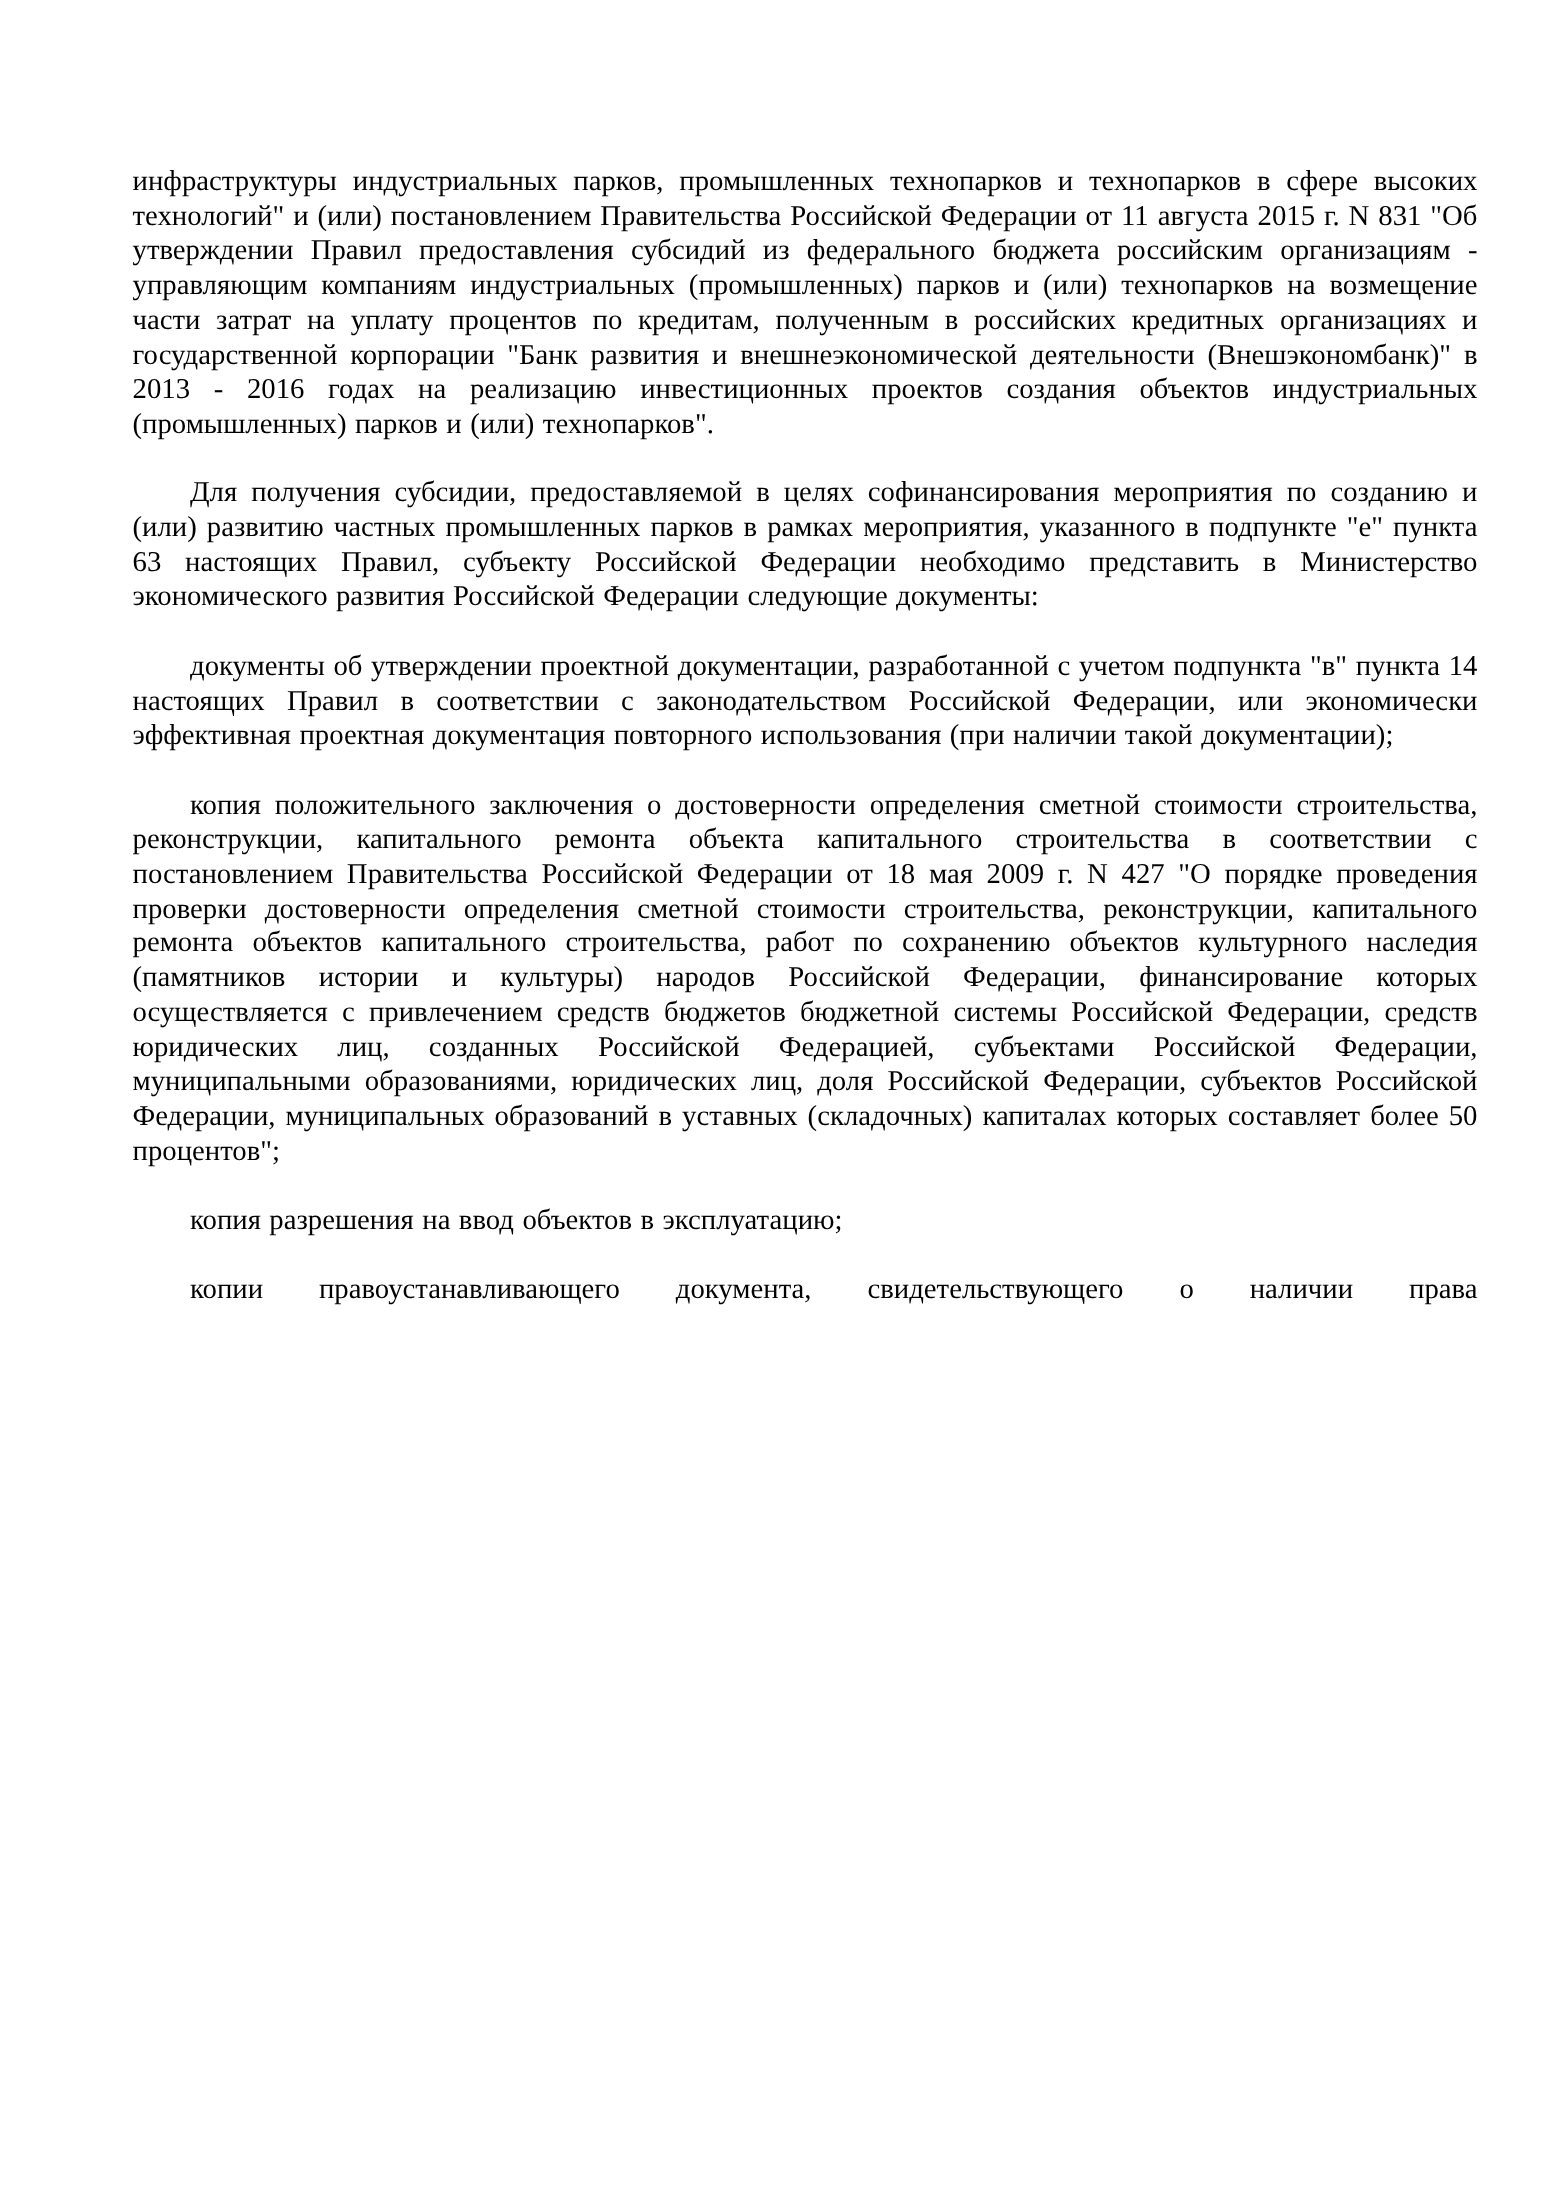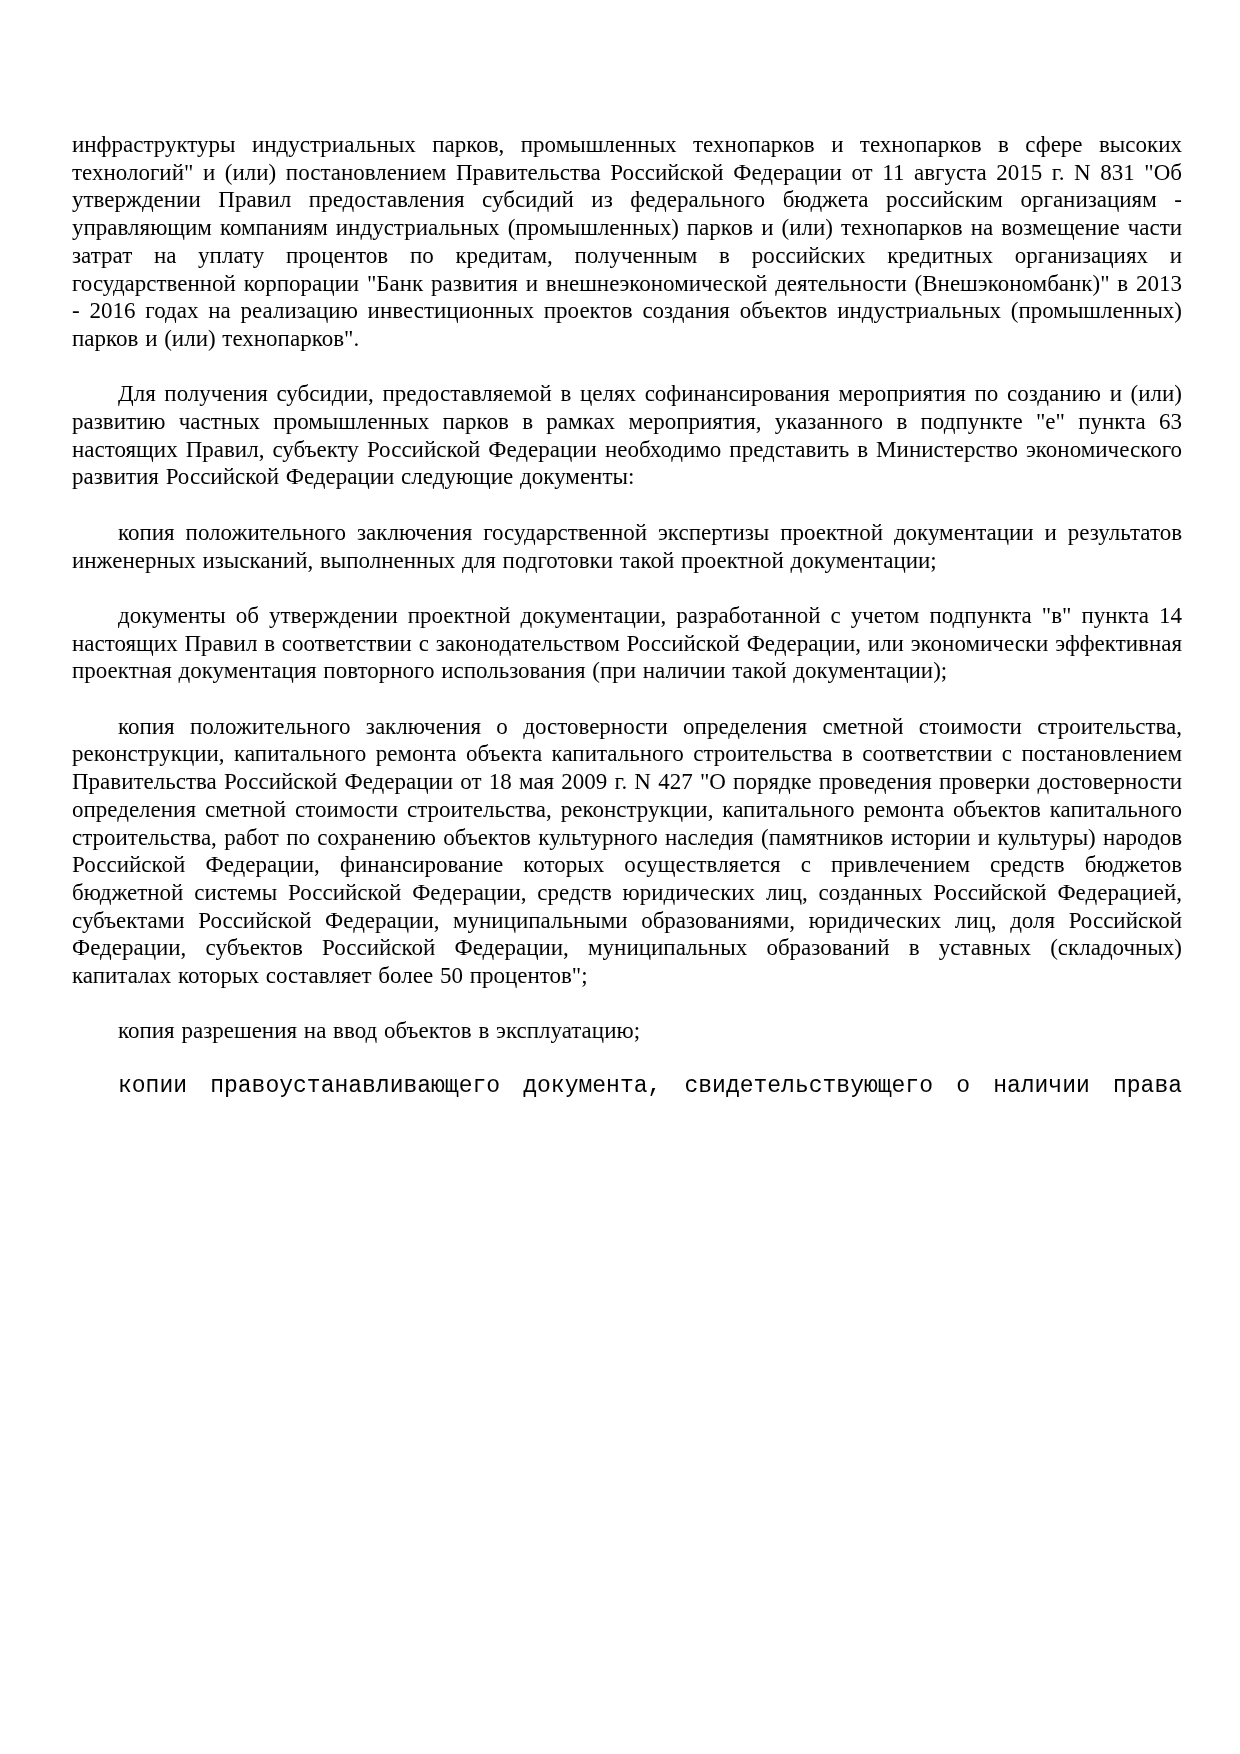"инфраструктуры индустриальных парков," .page { padding: 131px 58px 0 72px -> 131px 58px 0 106px }
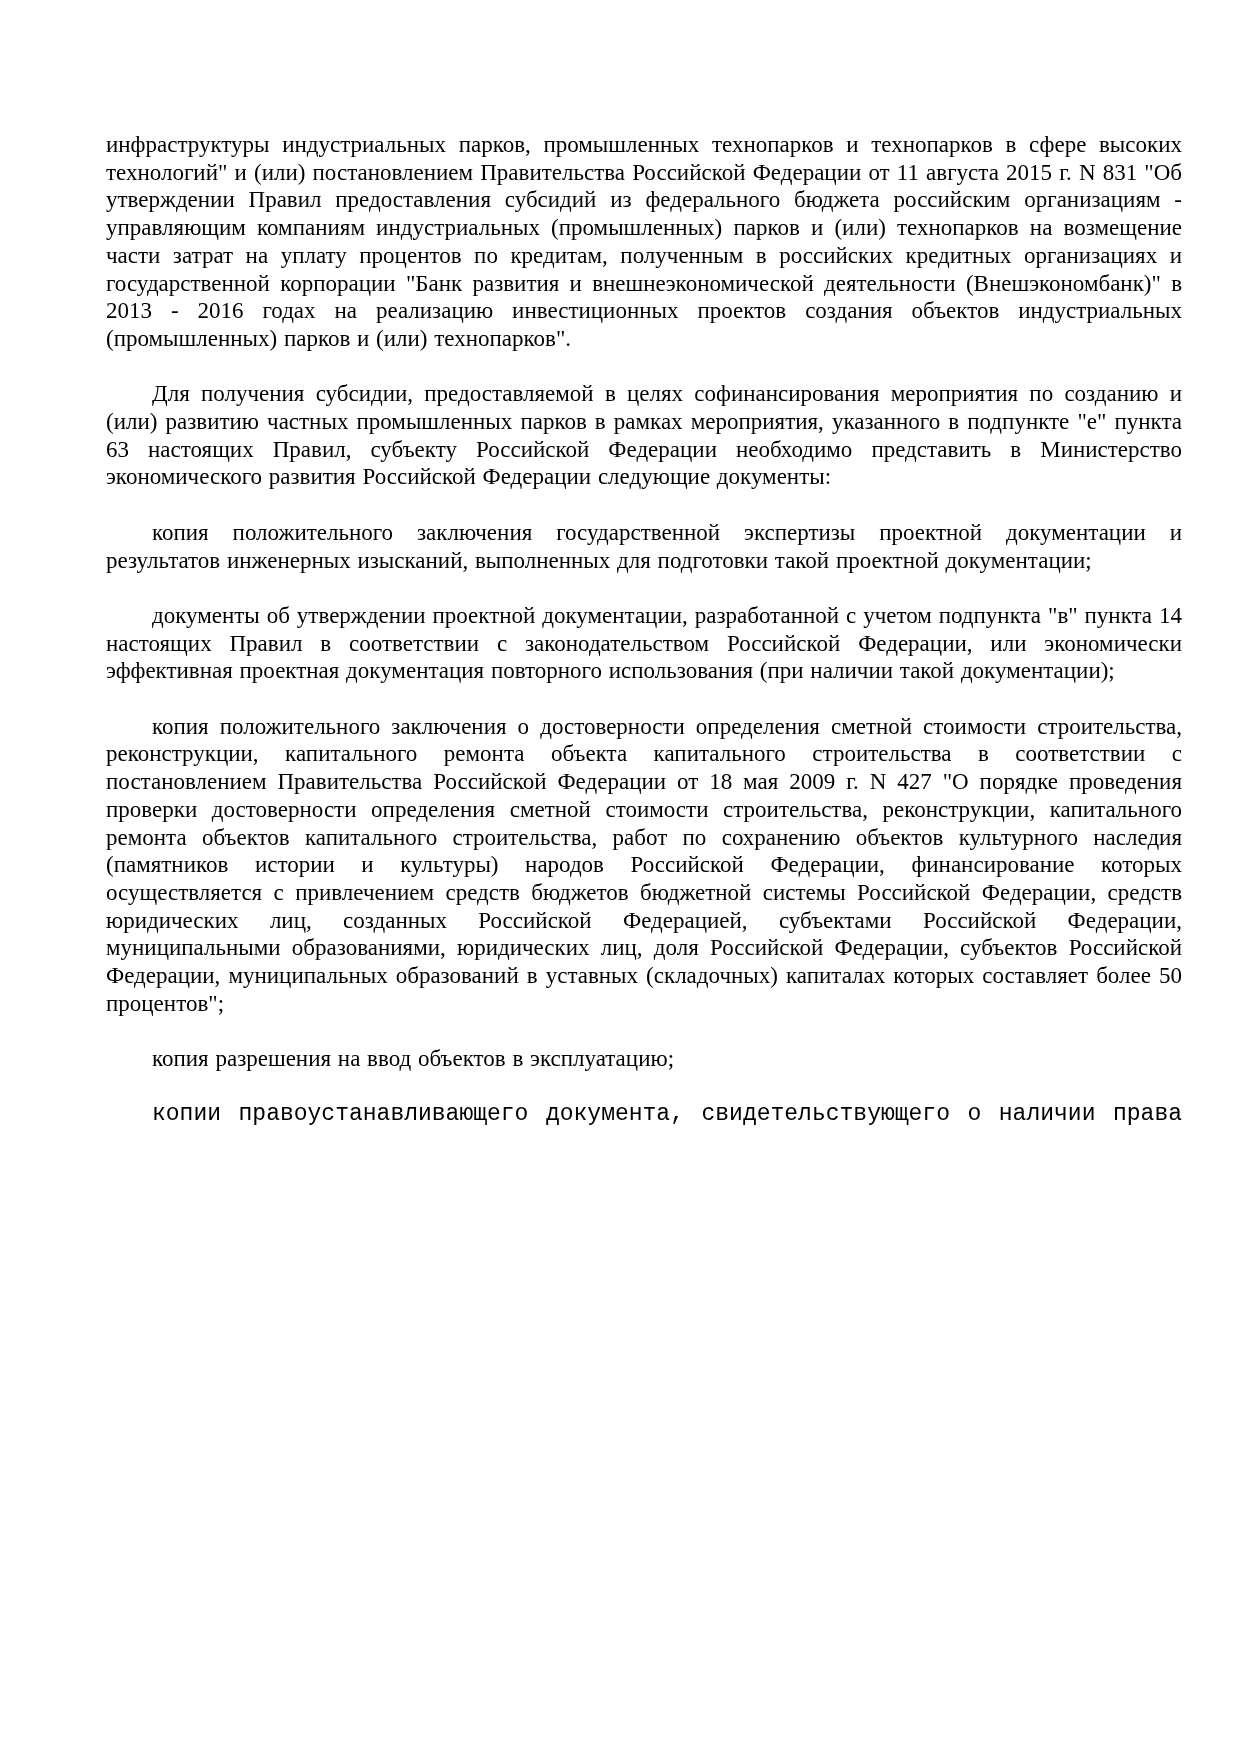"копия положительного заключения" p.indent { html: <p>копия положительного заключения государственной экспертизы проектной документации и результатов инженерных изысканий, выполненных для подготовки такой проектной документации;</p> -> none }
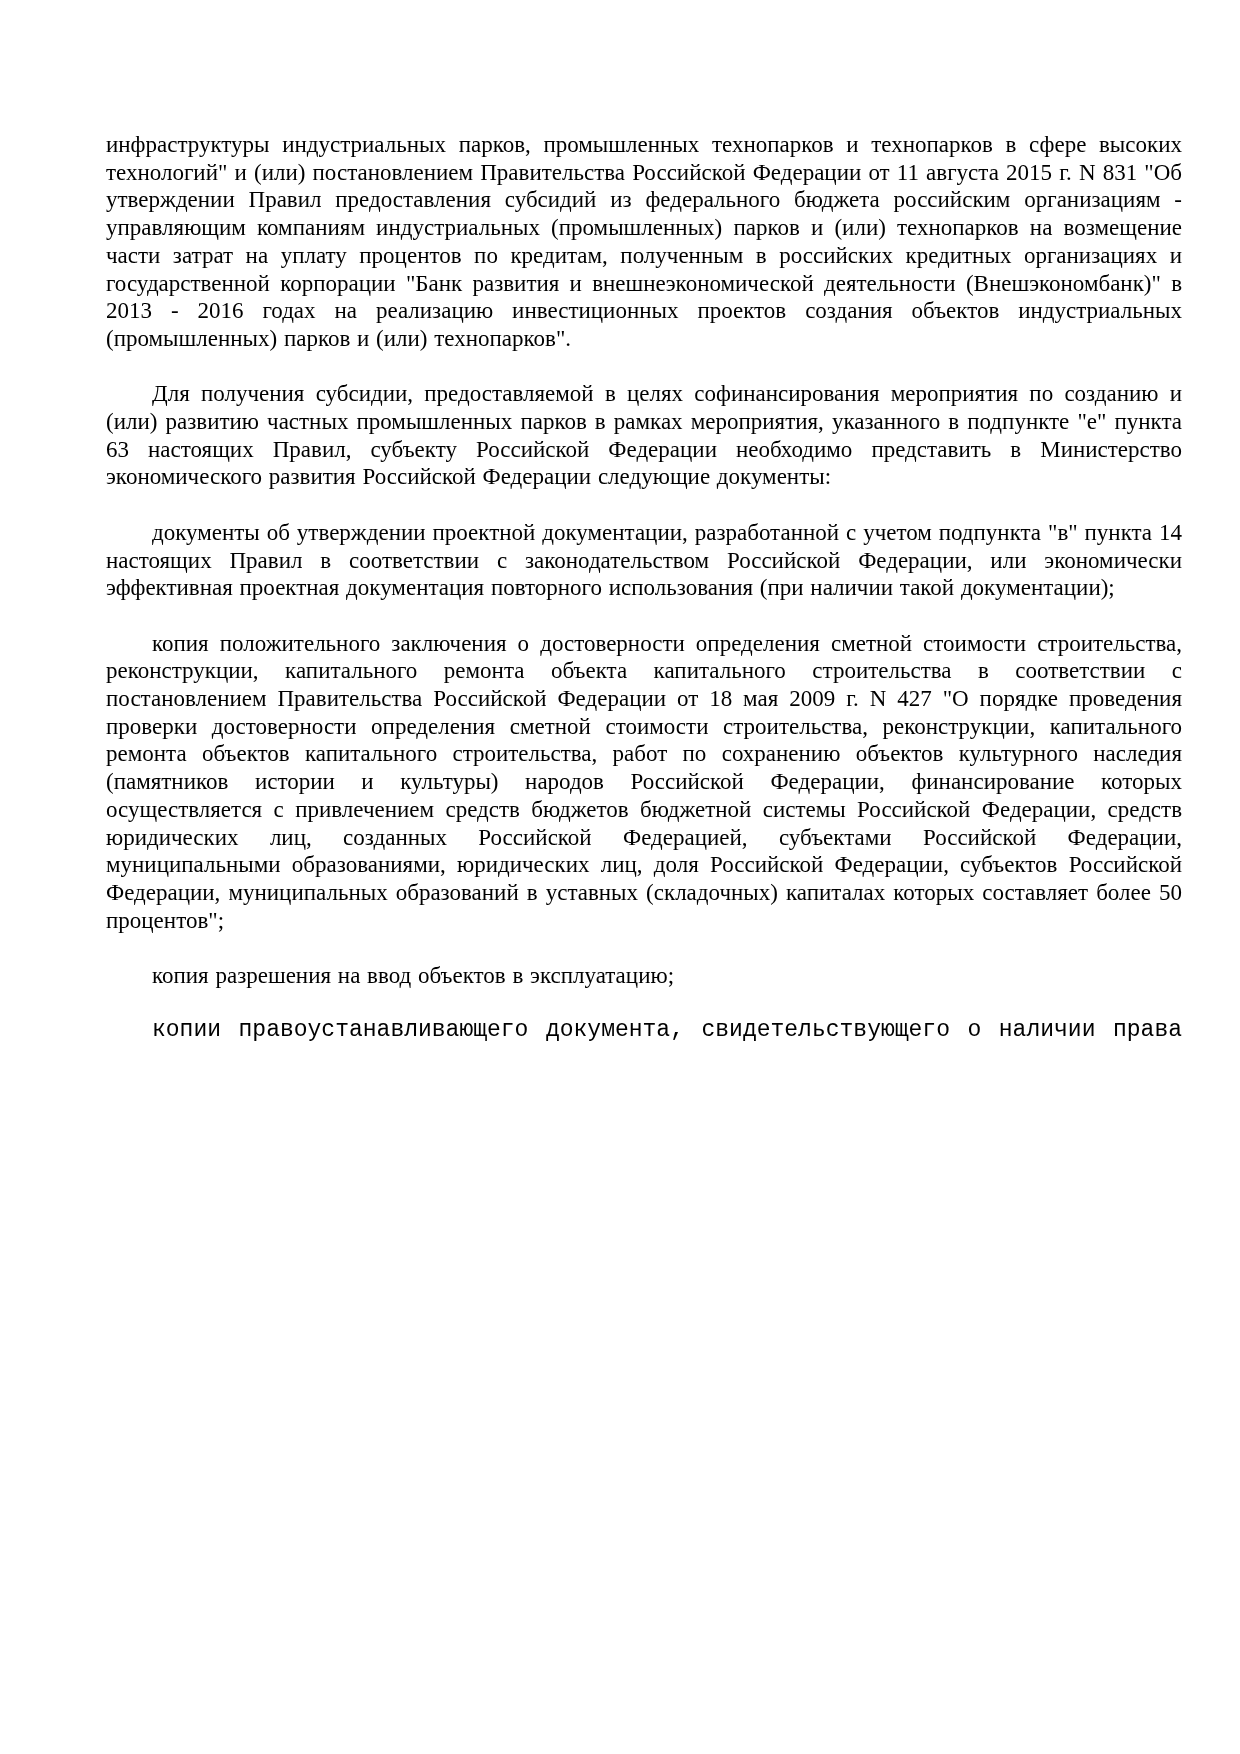"копии правоустанавливающего документа," .doc-body p.justify-last { font-family: Liberation Mono, monospace -> none }
